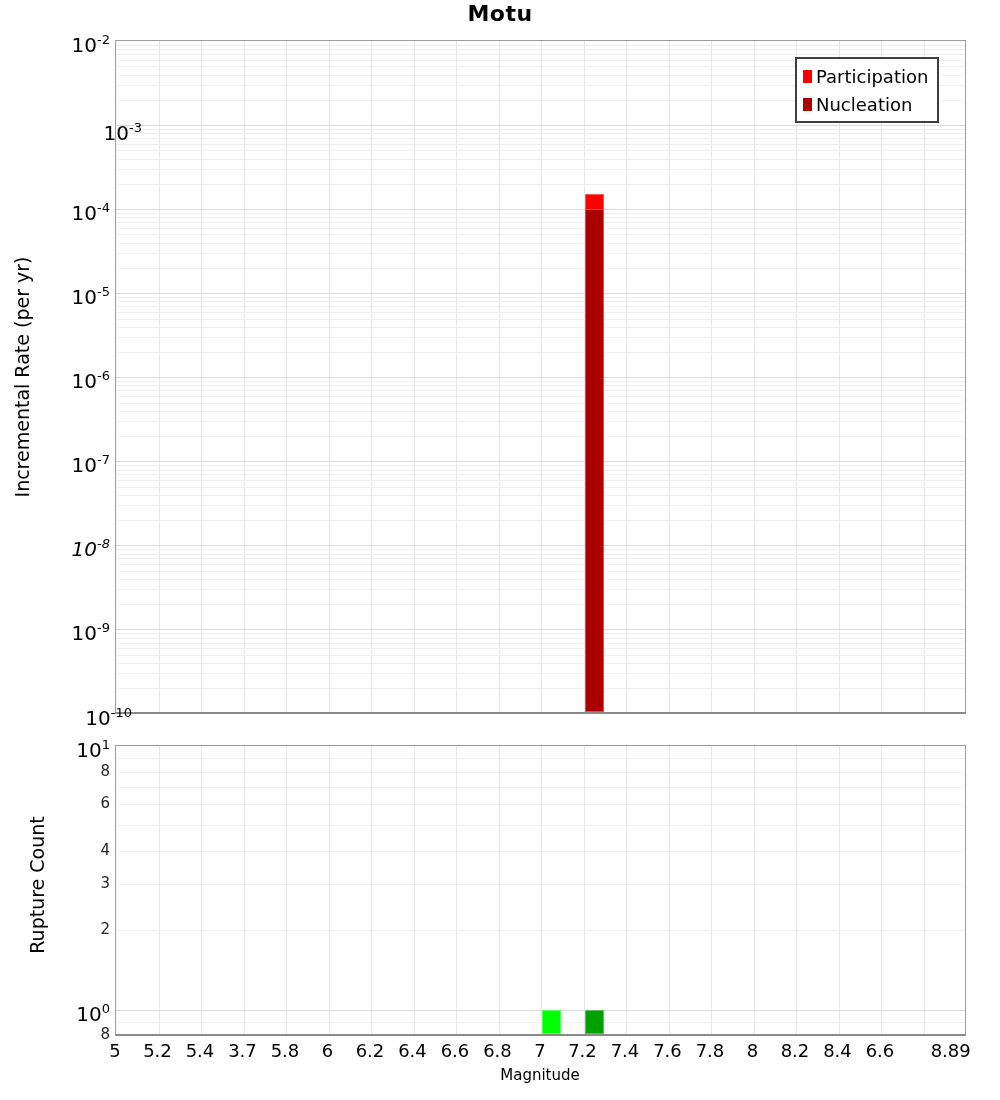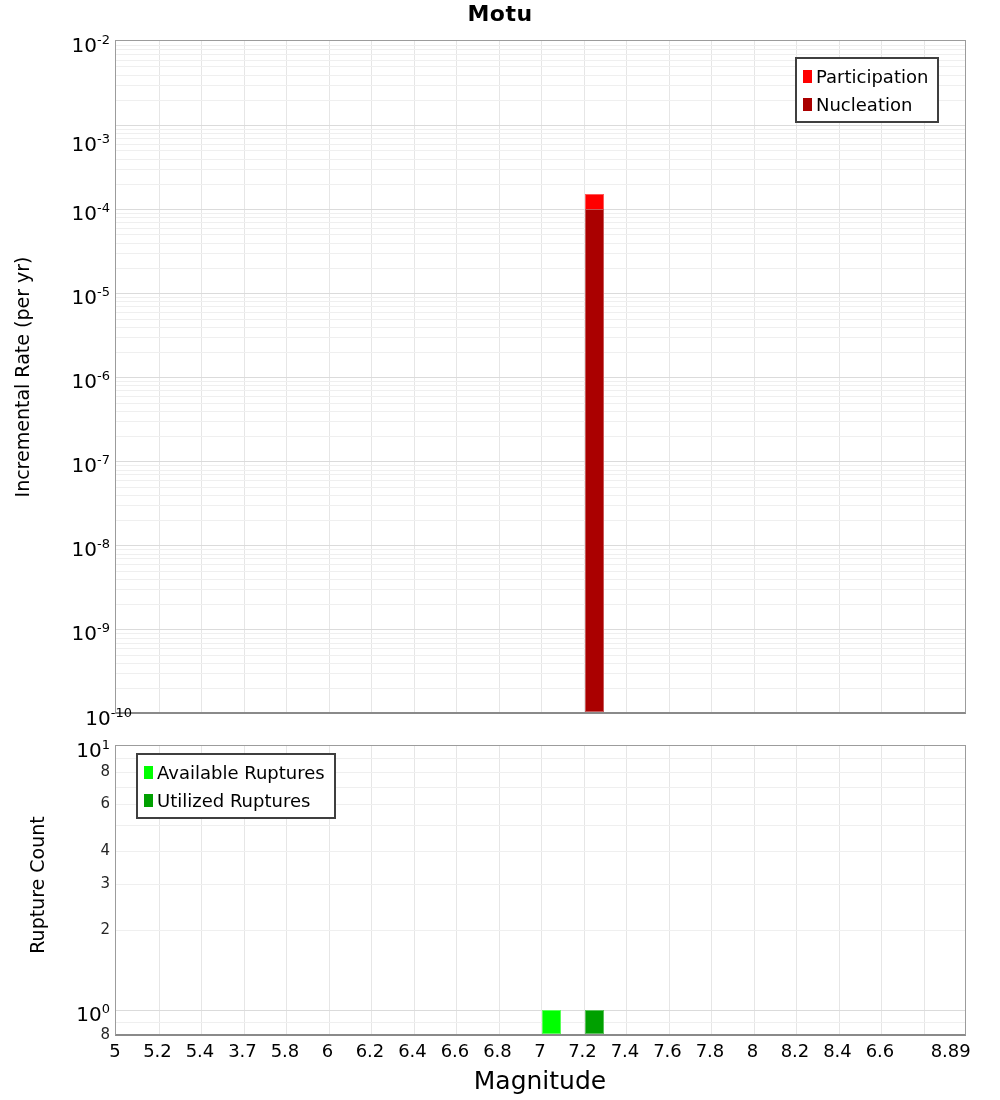"10-3" div.ytick { padding-left: none -> 32px; top: 124px -> 113px }
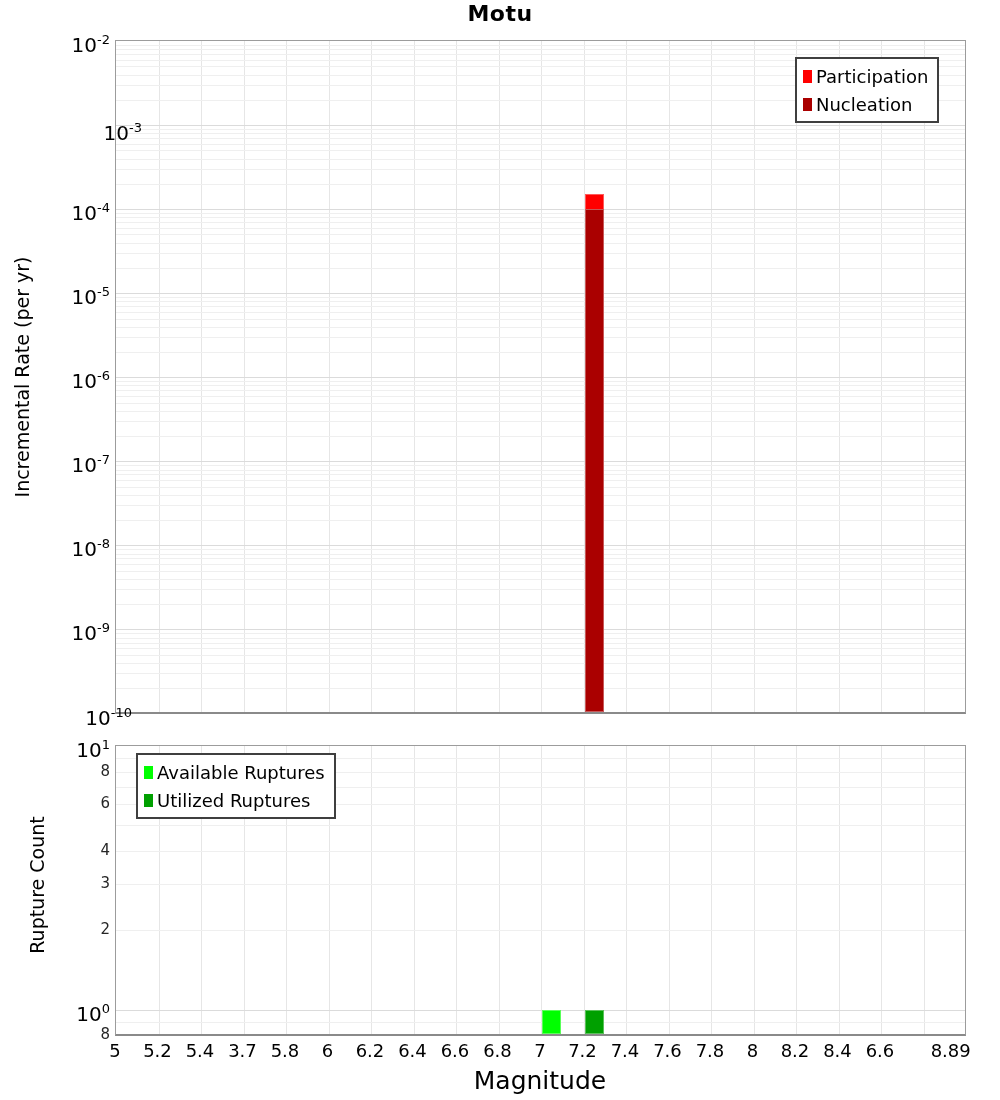"10-8" div.ytick { font-style: none -> italic }
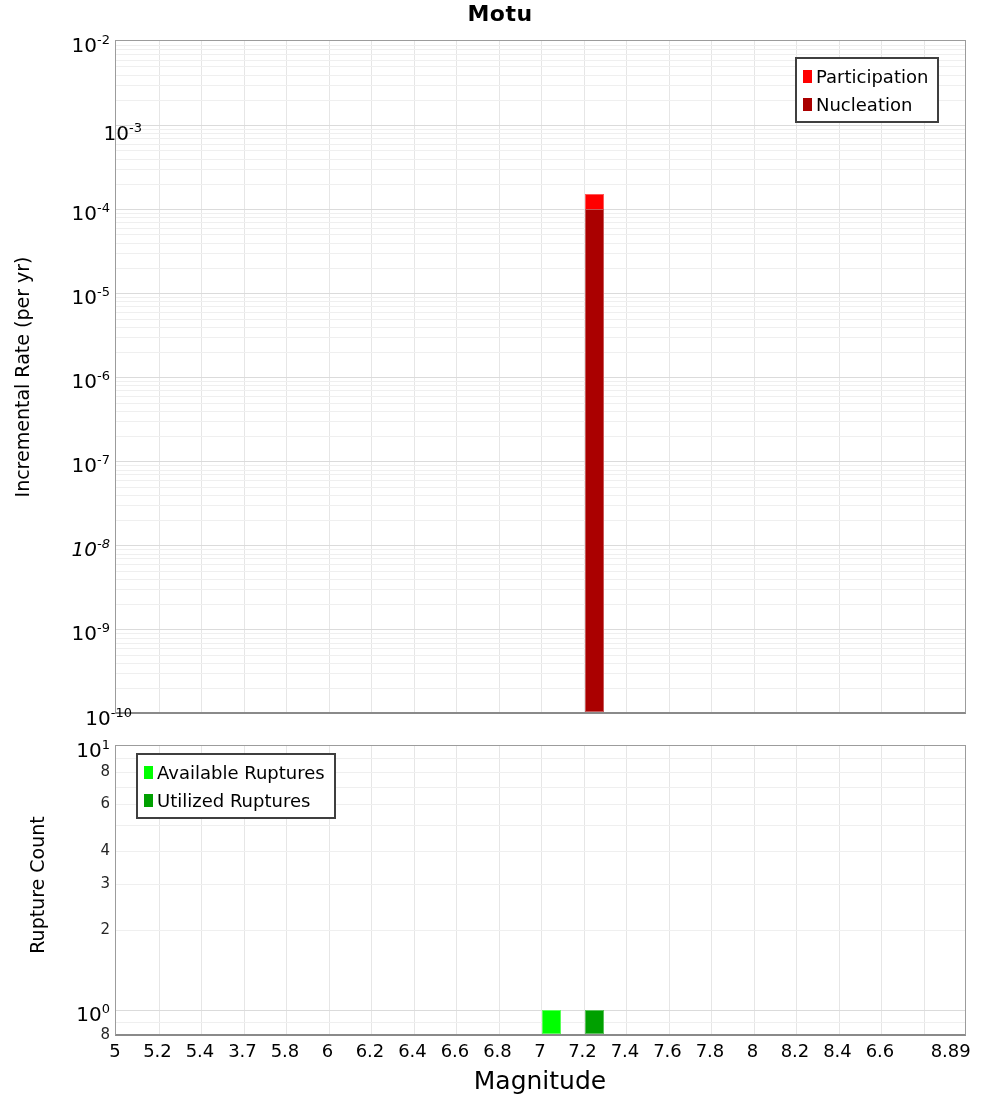"Available Ruptures" div.legend { html: <div> <div> <span></span> <span>Available Ruptures</span> </div> <div> <span></span> <span>Utilized Ruptures</span> </div> </div> -> none }
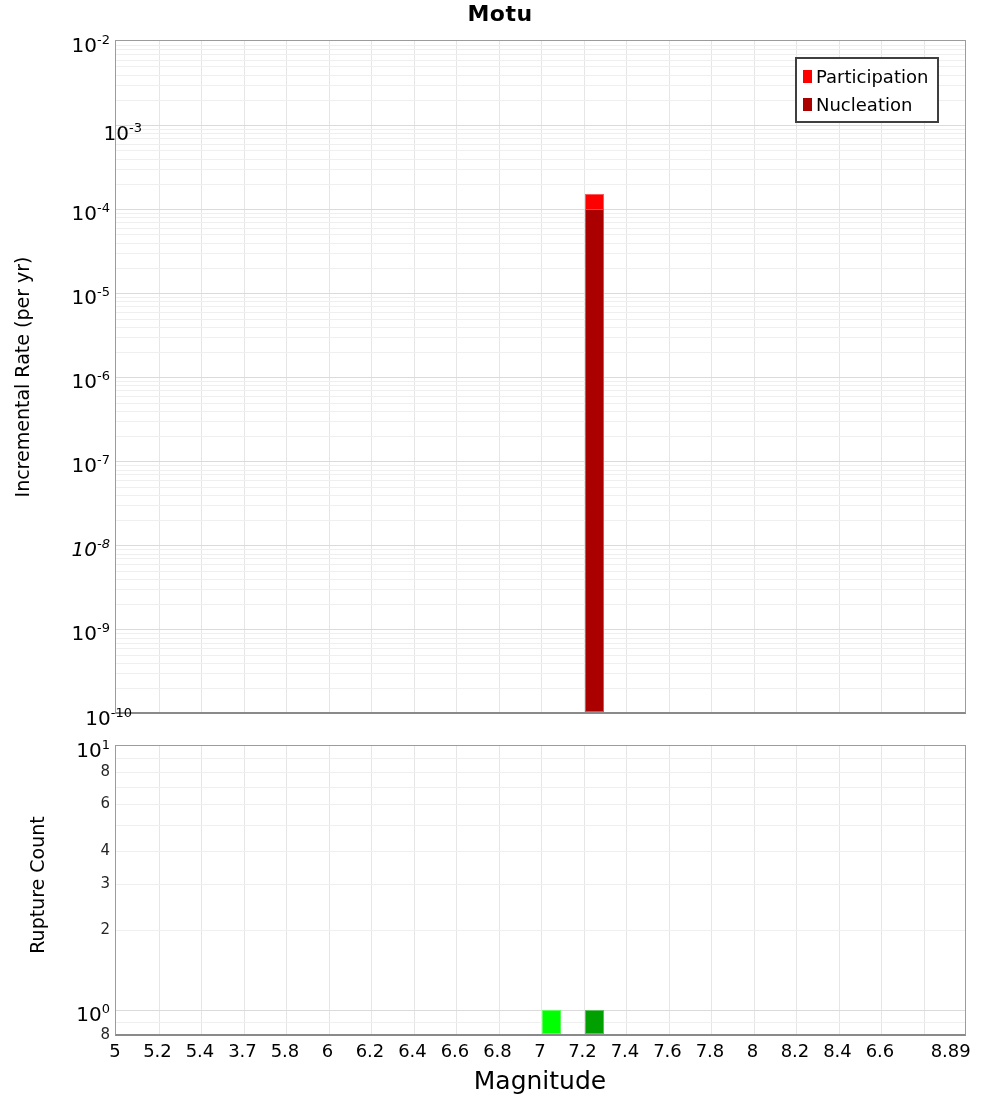"Magnitude" .xlab { font-size: 25px -> 15px }
